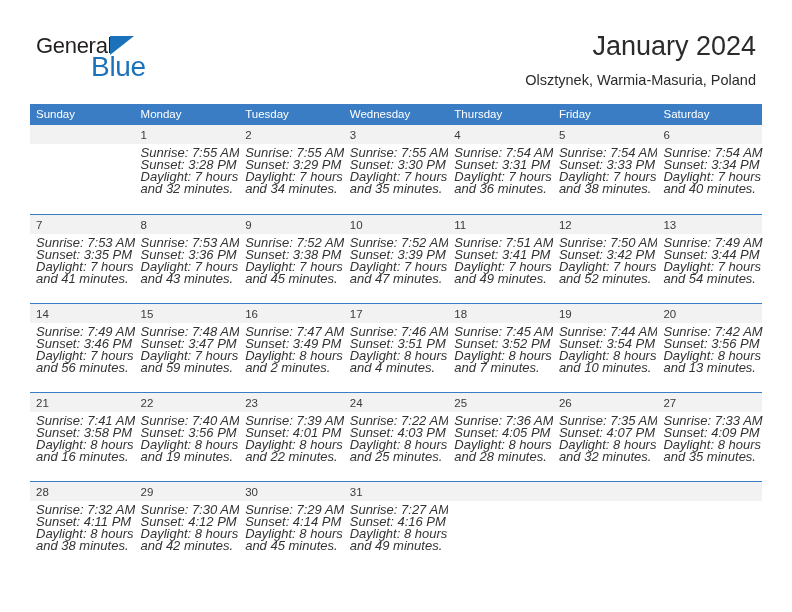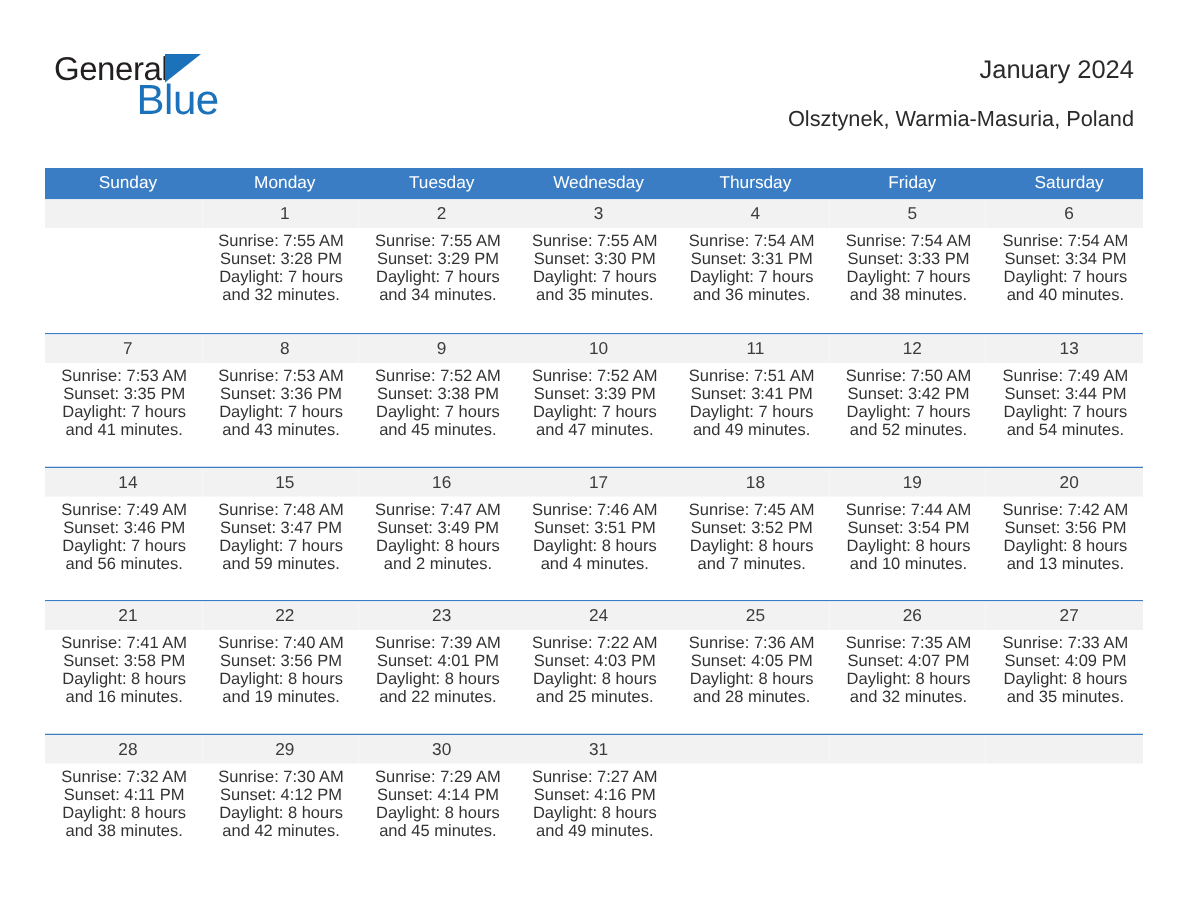"January 2024" .cal-title { font-size: 17px -> 27px }
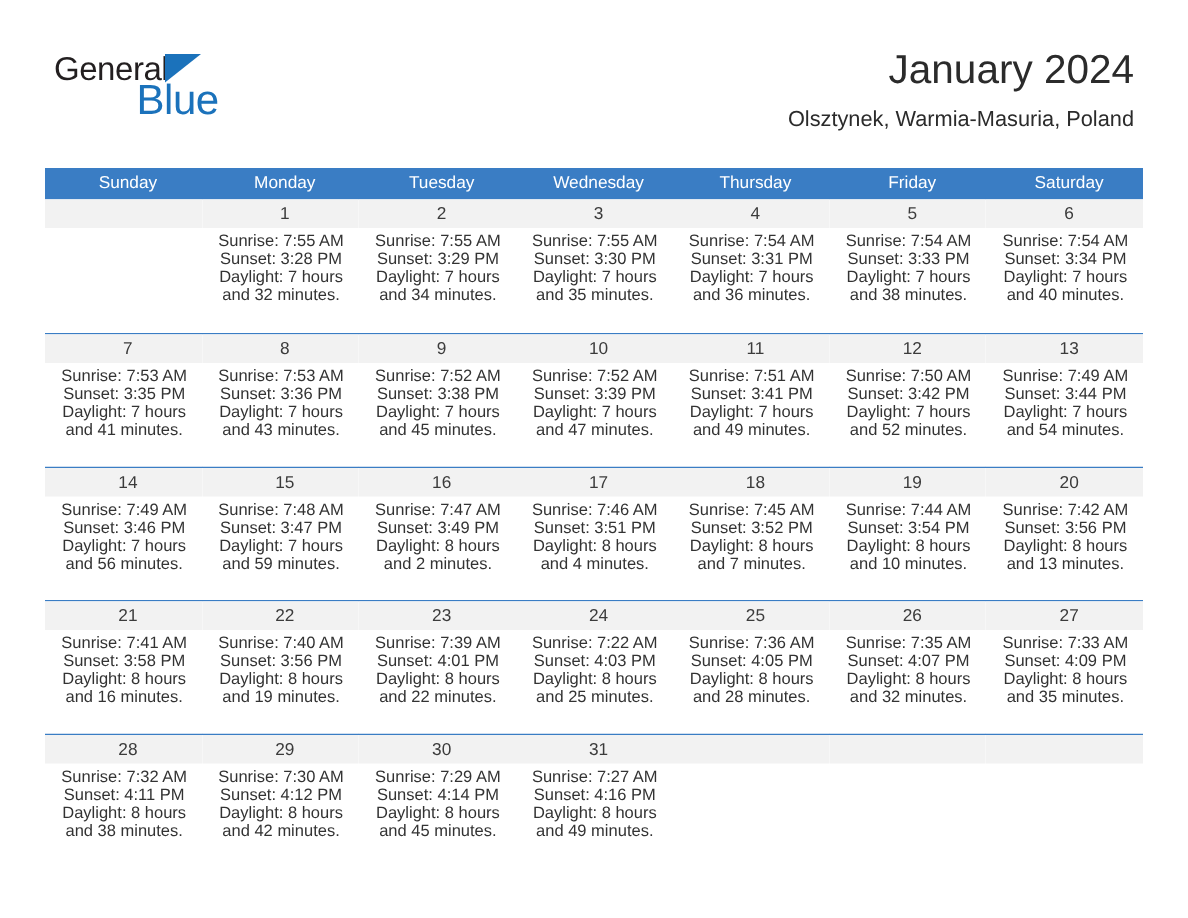"Sunday" .calendar { text-align: center -> none; top: 112px -> 104px }
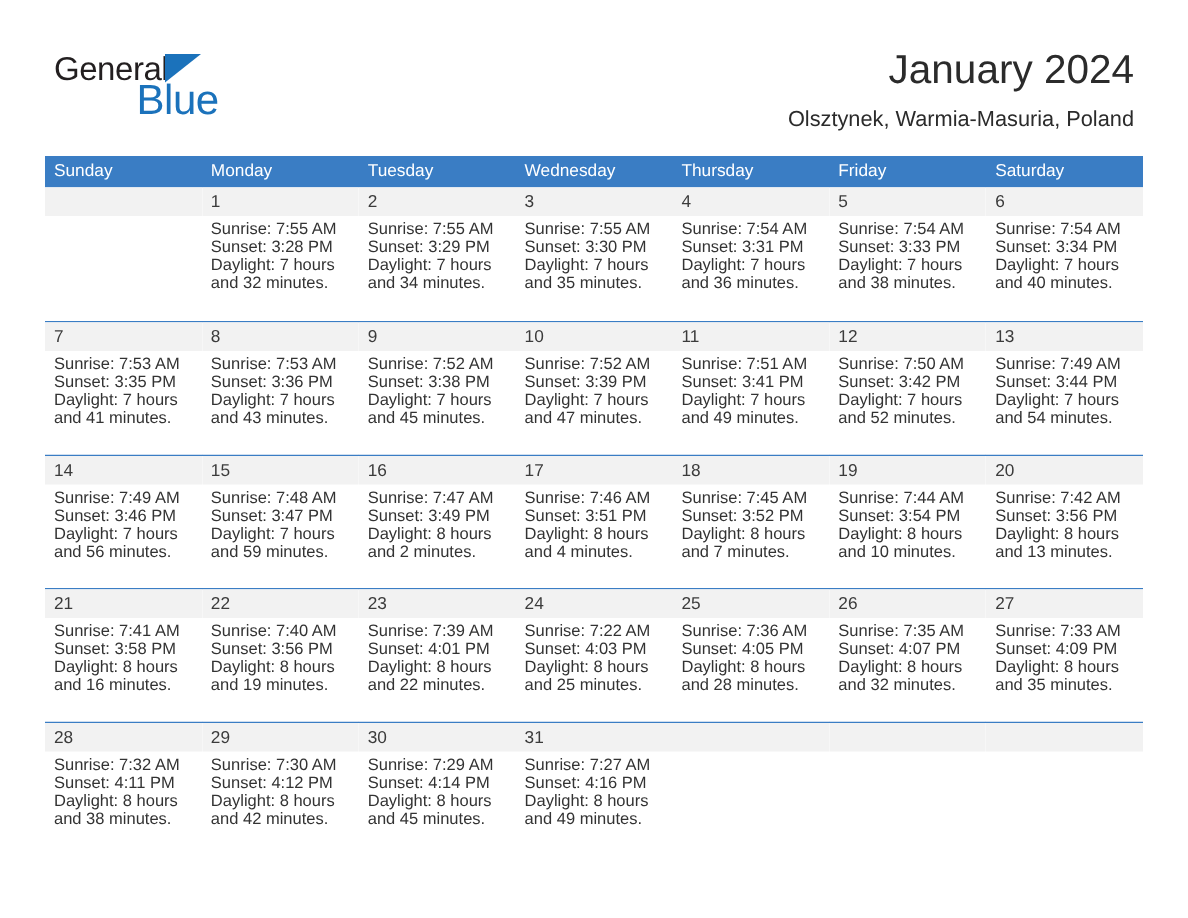"Sunrise: 7:55 AM" .day-info { font-size: 11px -> 13px; font-style: none -> italic }
